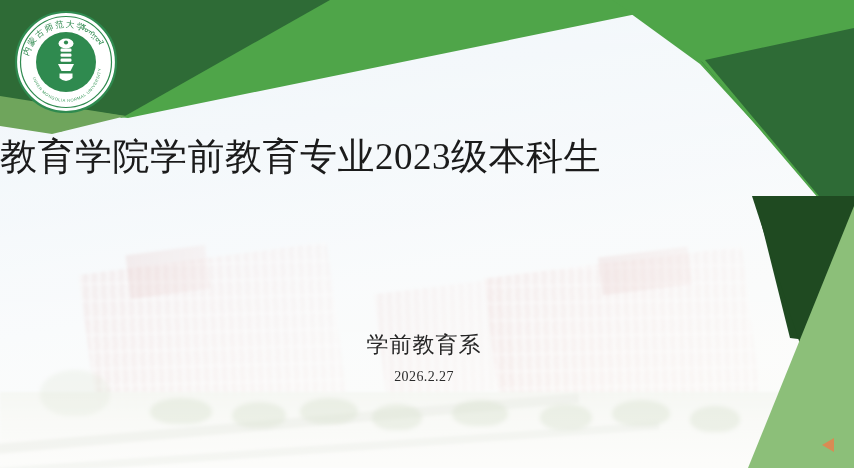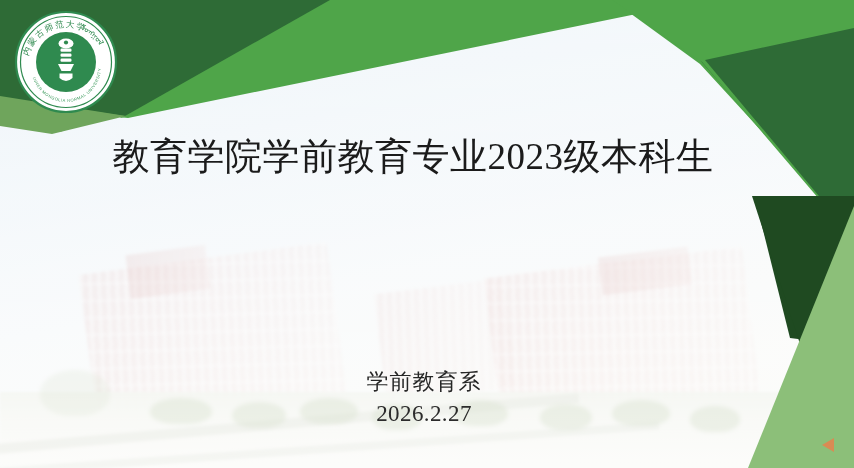"教育学院学前教育专业2023级本科生" .title-block { text-align: center -> left }
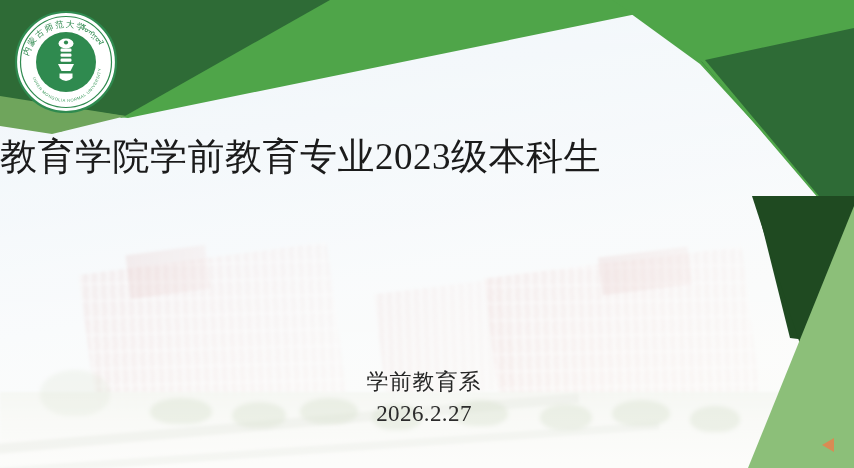"学前教育系" .sub-block { margin-top: 37px -> none }
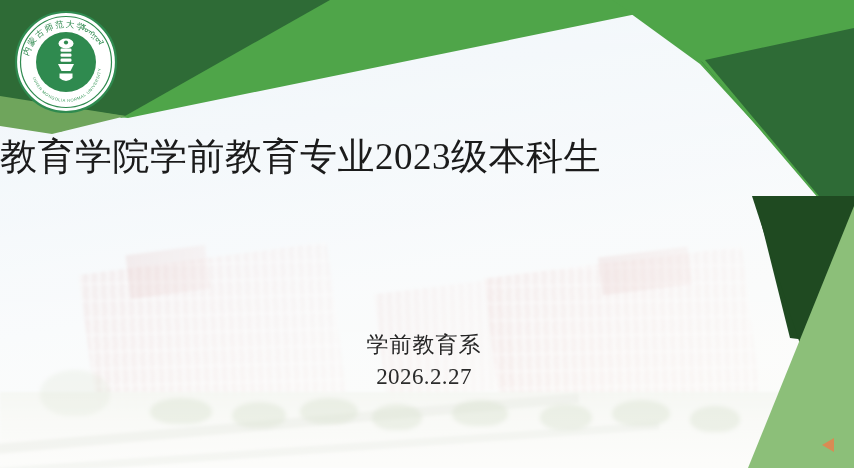"2026.2.27" .sub-date { font-size: 23px -> 14px }
